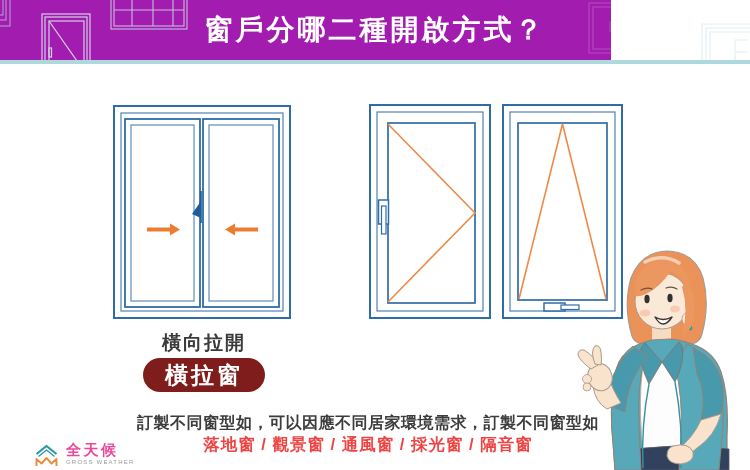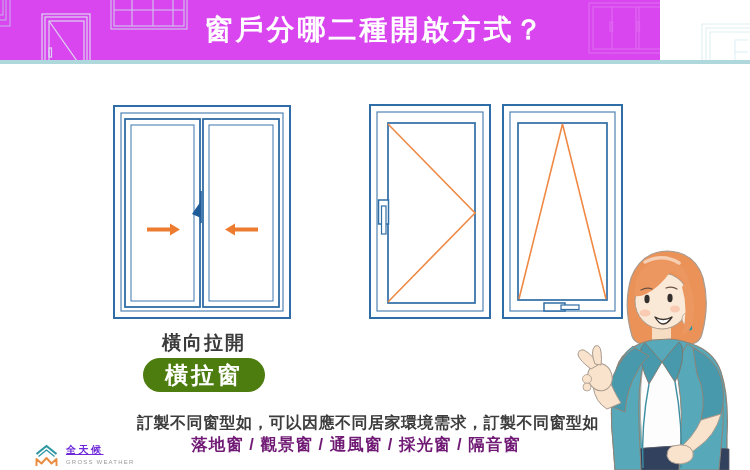"窗戶分哪二種開啟方式？" .header { background: #d946ef -> #a21caf; width: 660px -> 611px }
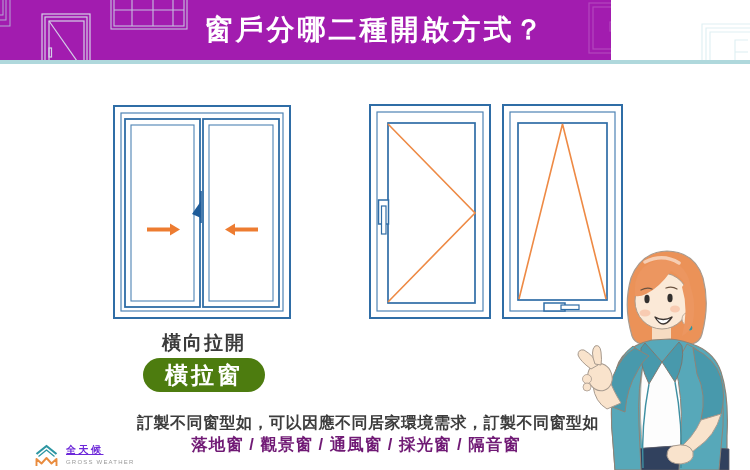"橫拉窗" .badge { background: #4d7c0f -> #7f1d1d }
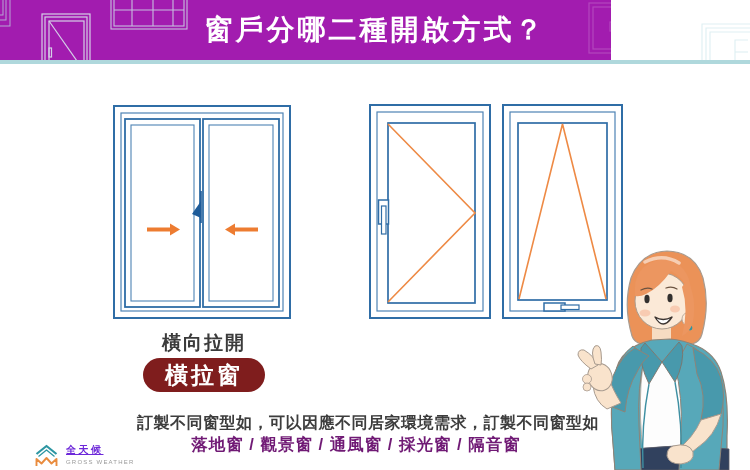"全天候" .brand-name { color: #6d28d9 -> #ec4899; font-size: 10px -> 15px; text-decoration: underline -> none }
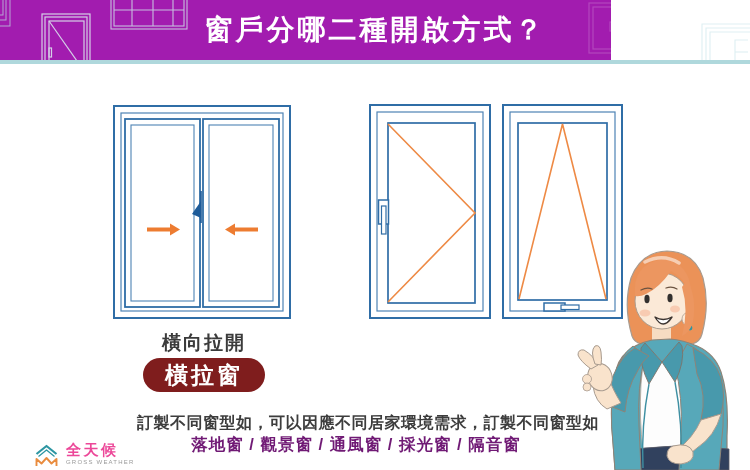"落地窗 / 觀景窗 / 通風窗" .footer-types { color: #701a75 -> #ef4444; left: 356px -> 368px }
